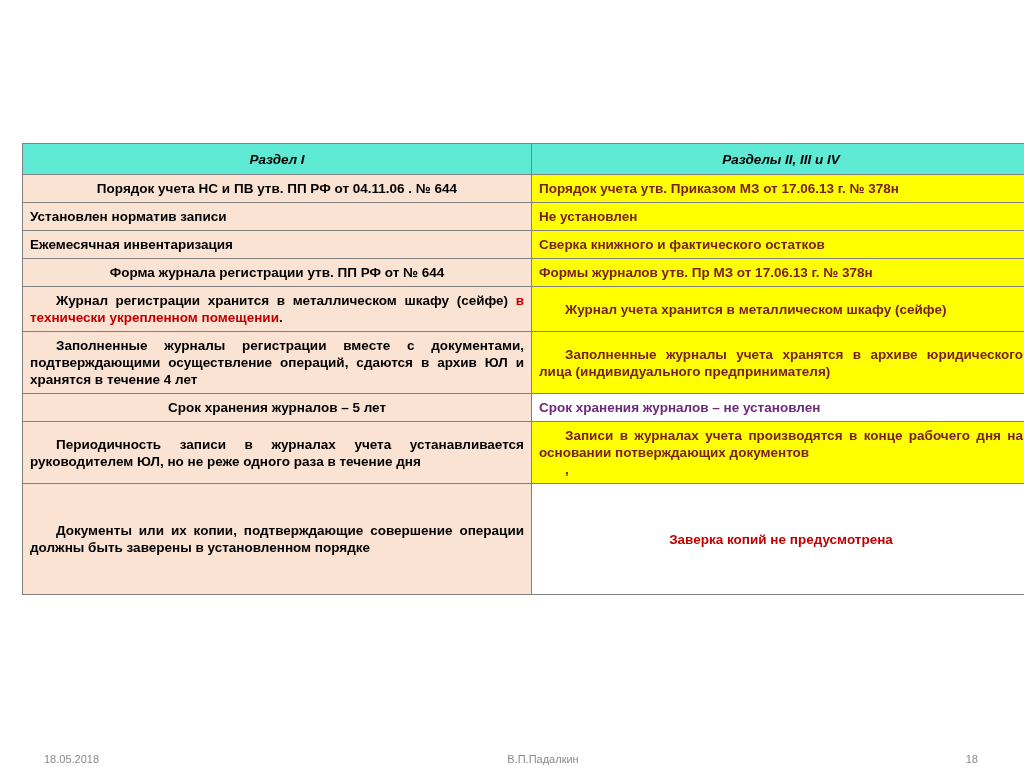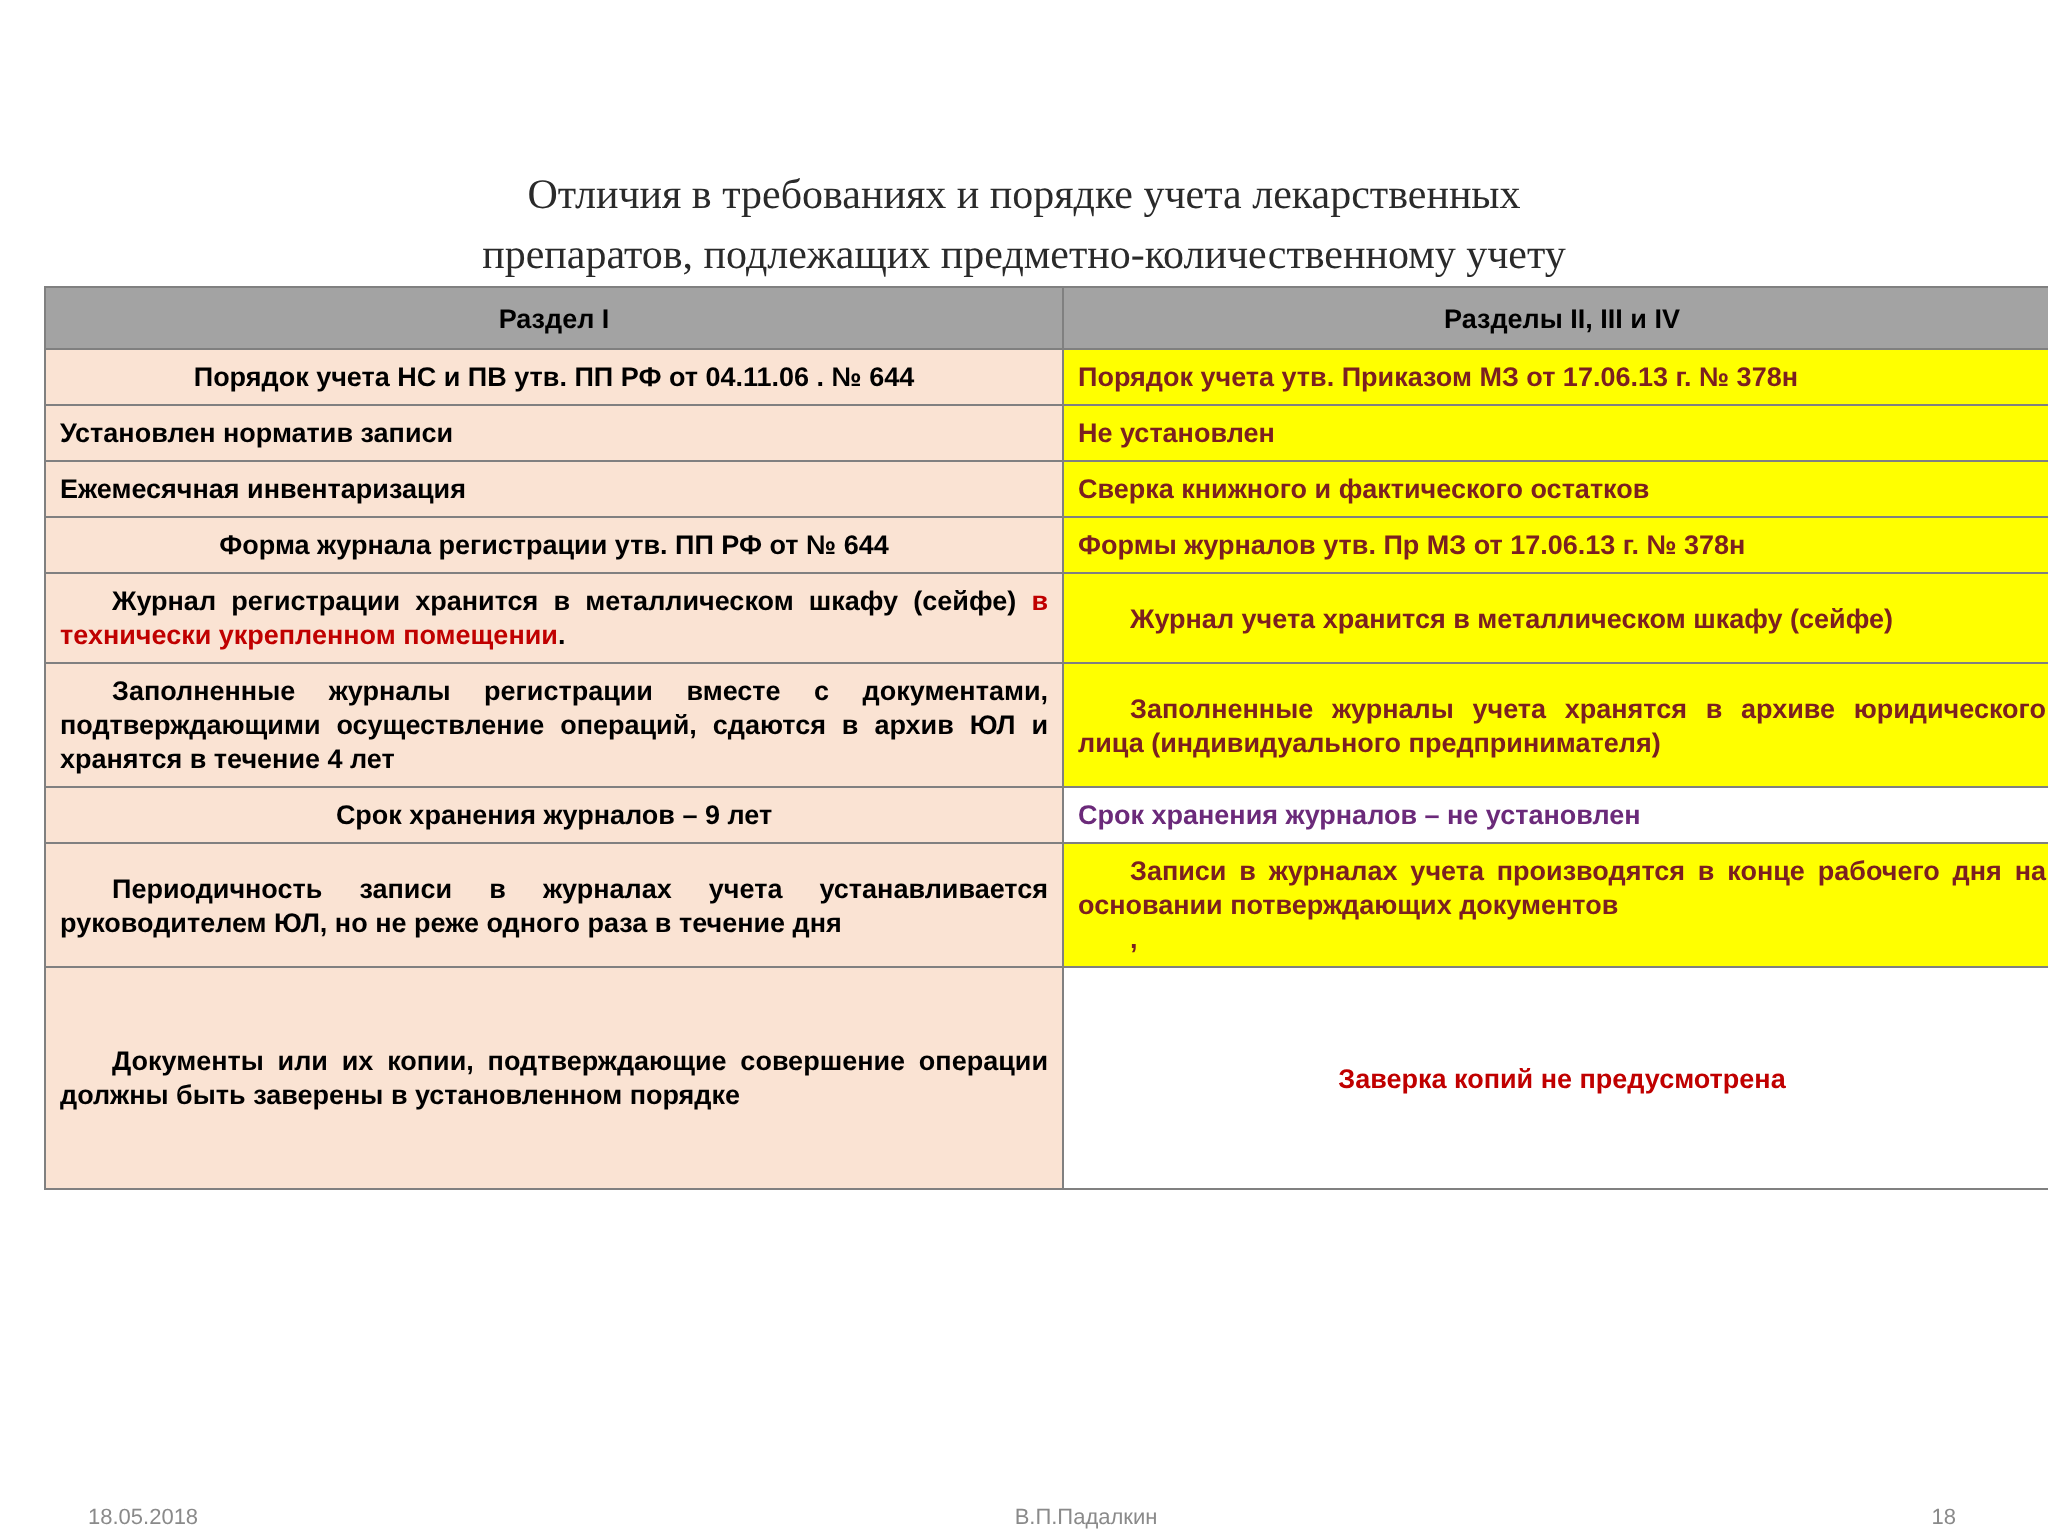"Отличия в требованиях и порядке" div.title-block { html: <div> <div>Отличия в требованиях и порядке учета лекарственных</div> <div>препаратов, подлежащих предметно-количественному учету</div> </div> -> none }
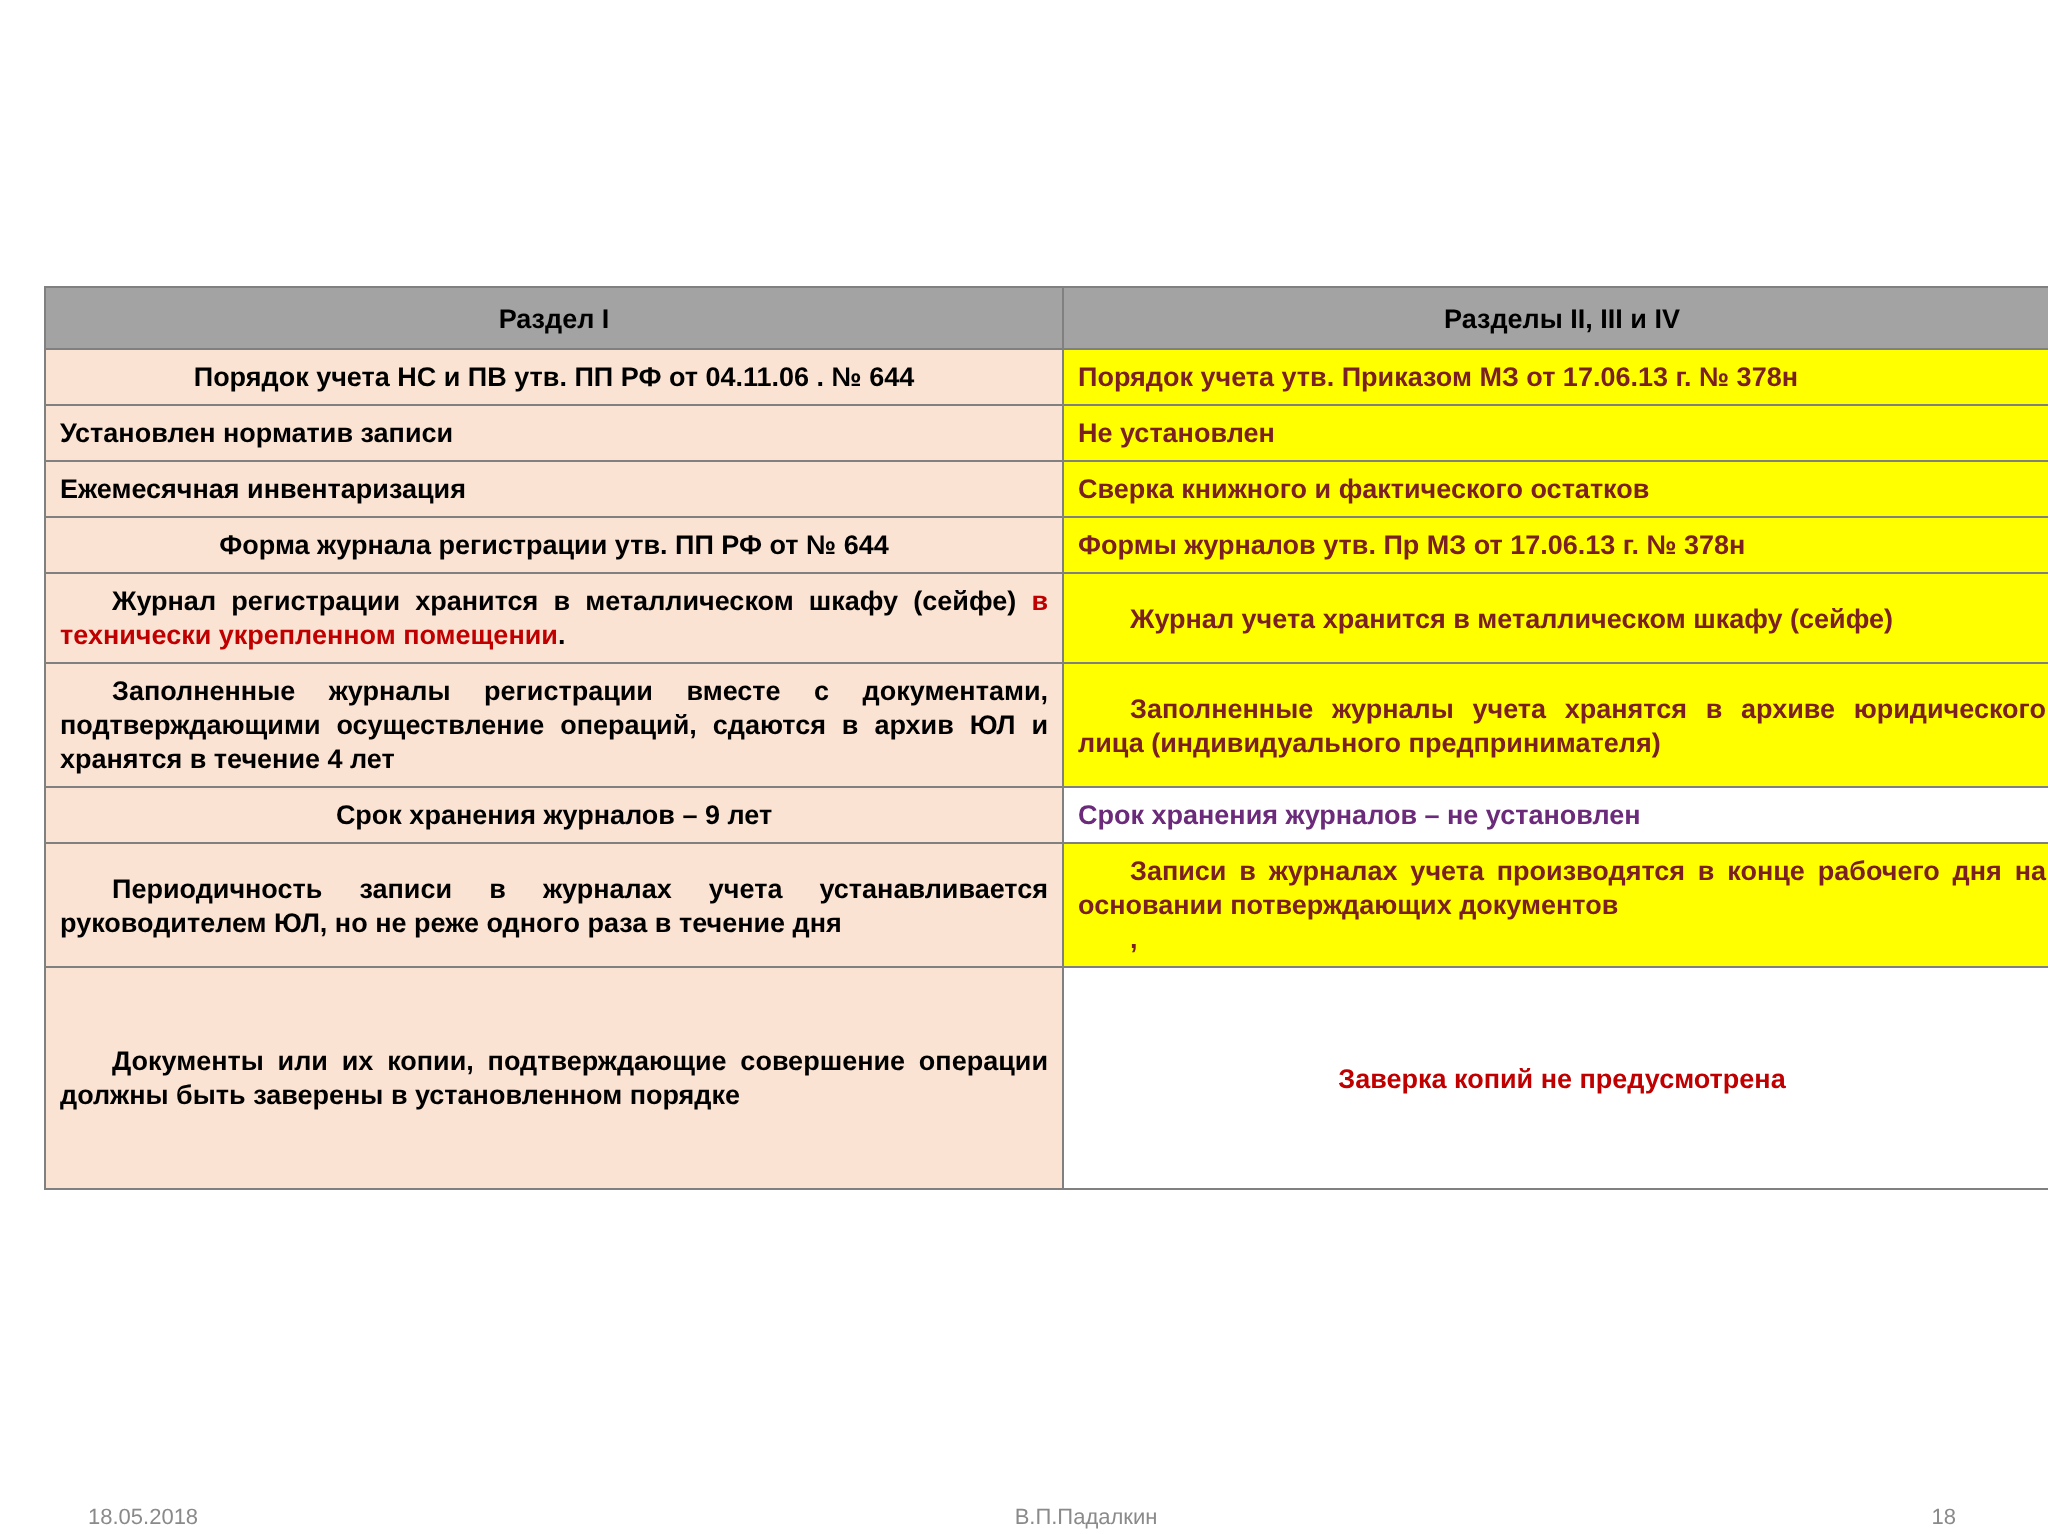"Раздел I" .hdr td { background: #a3a3a3 -> #5eead4; font-style: none -> italic }
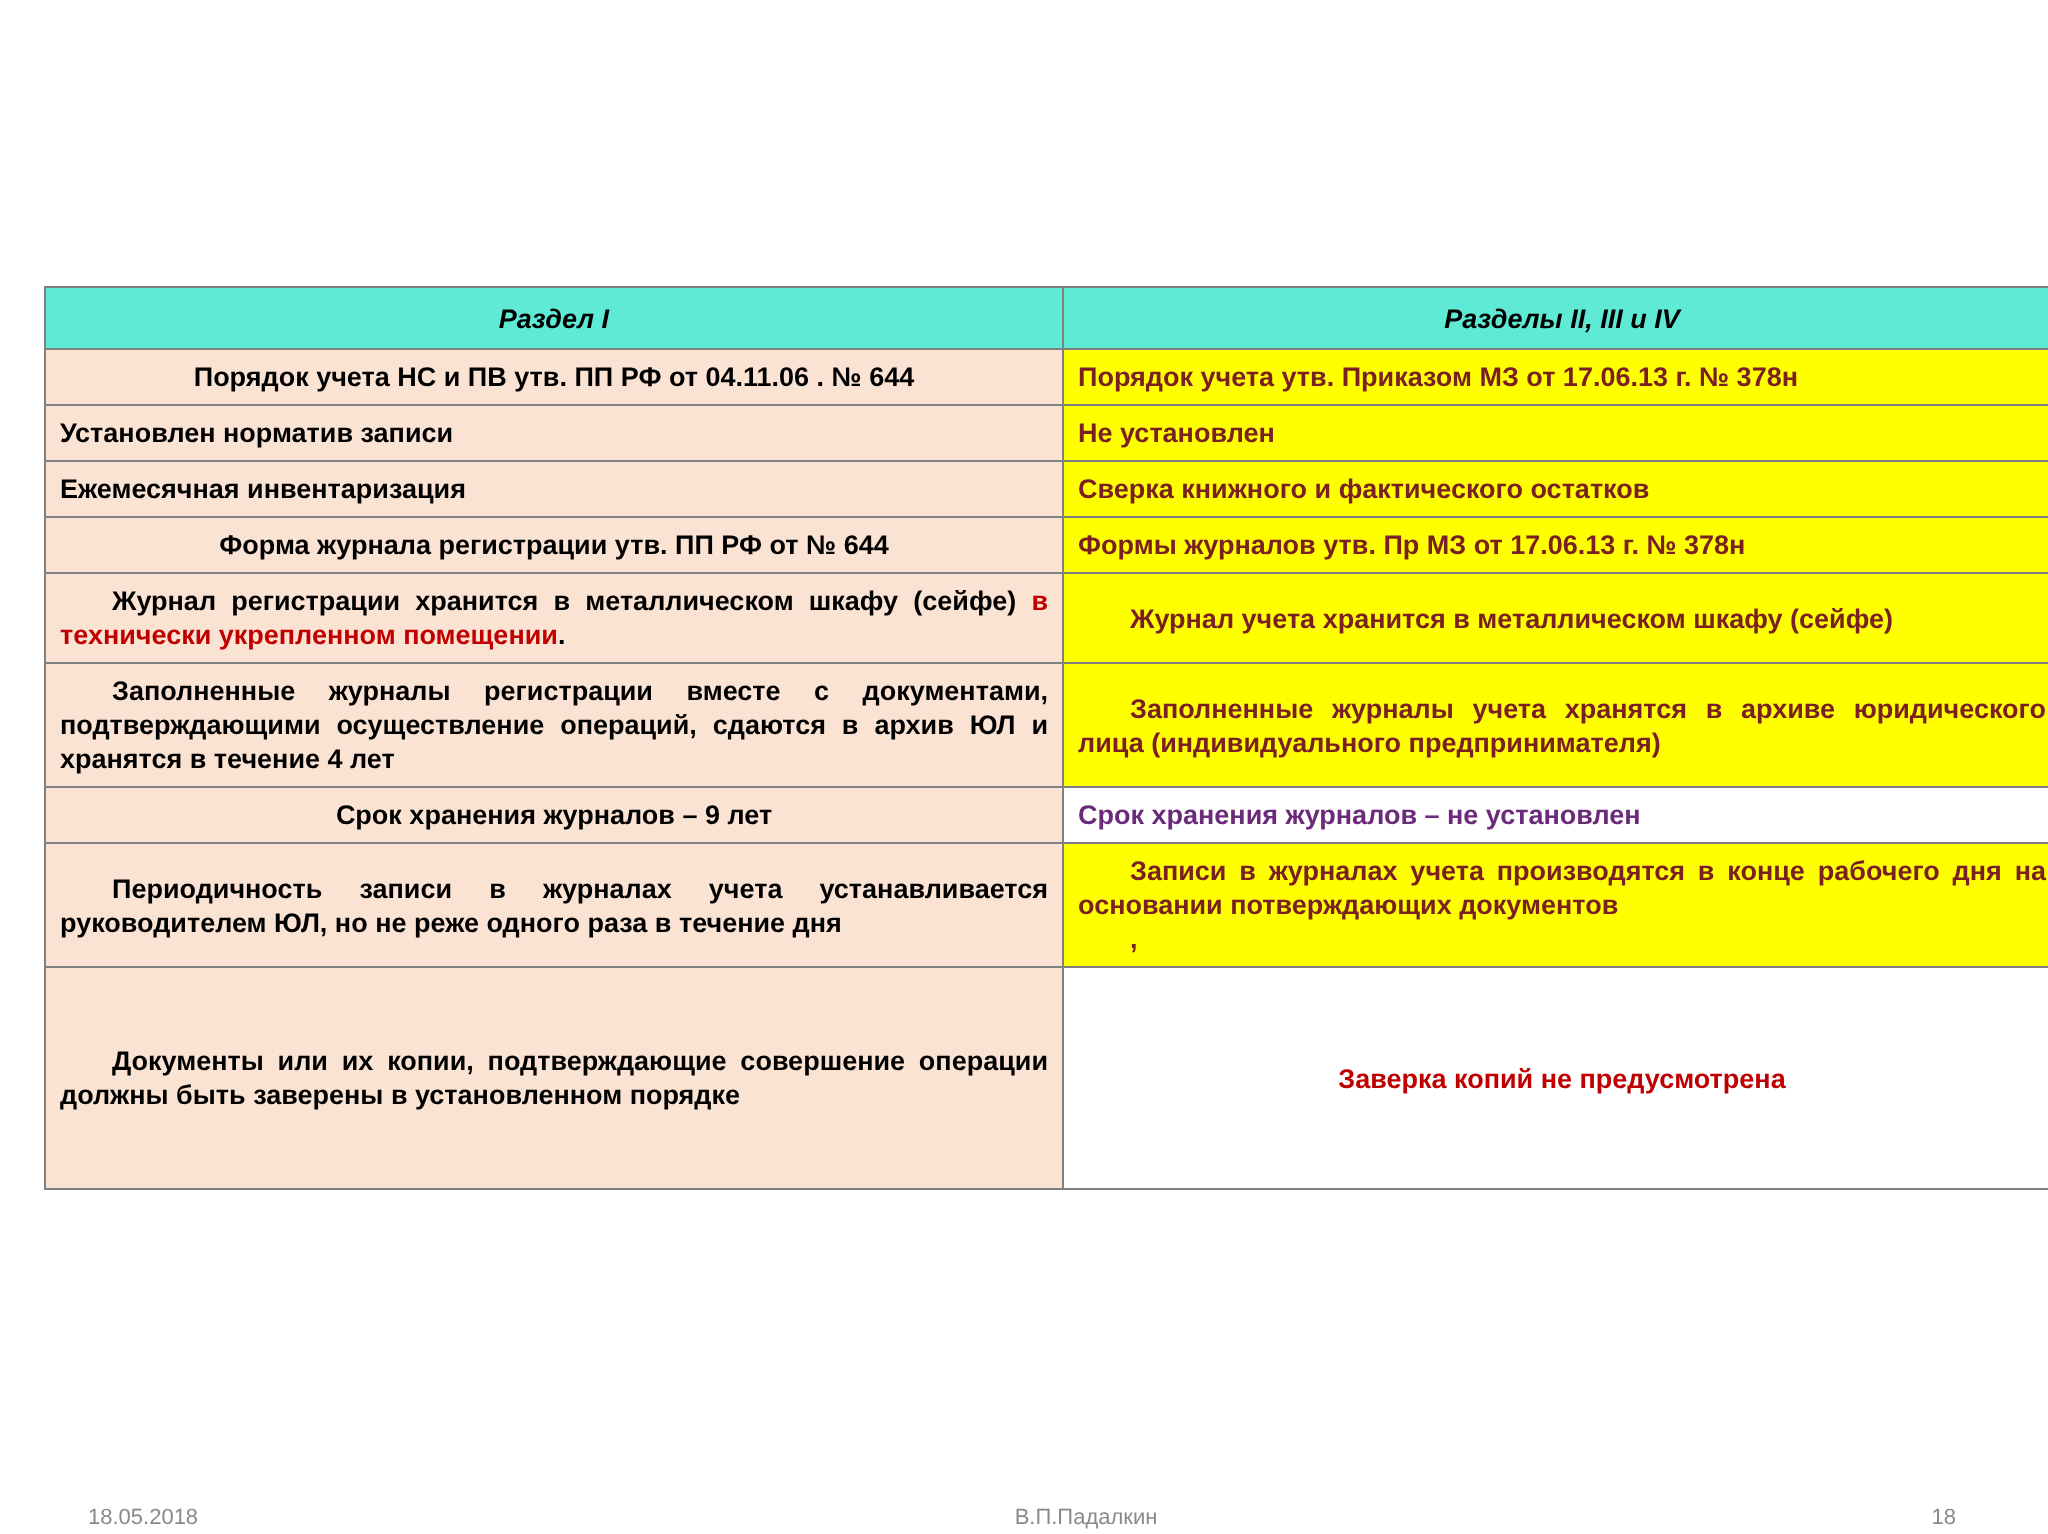"Срок хранения журналов – 9" td.col-left { text: 9 -> 5 }
